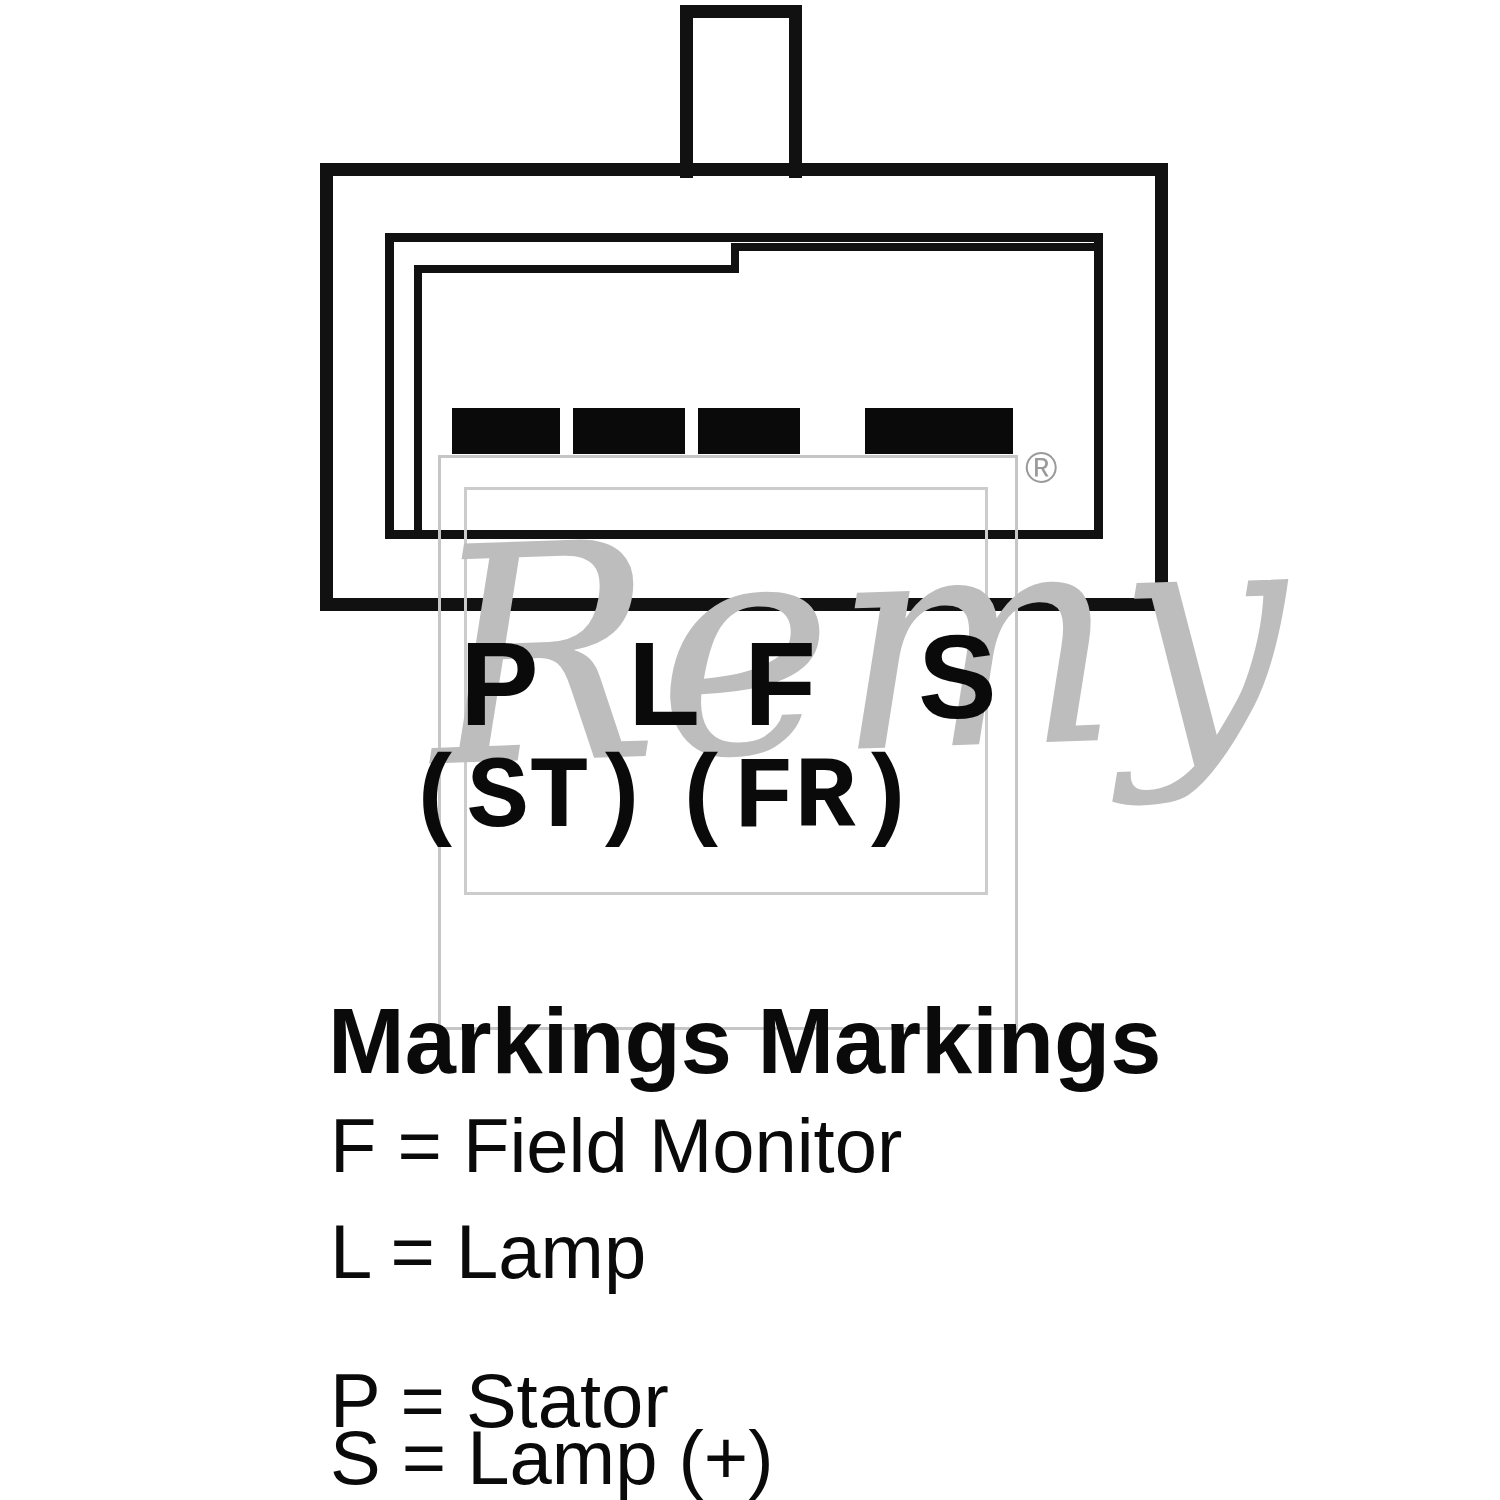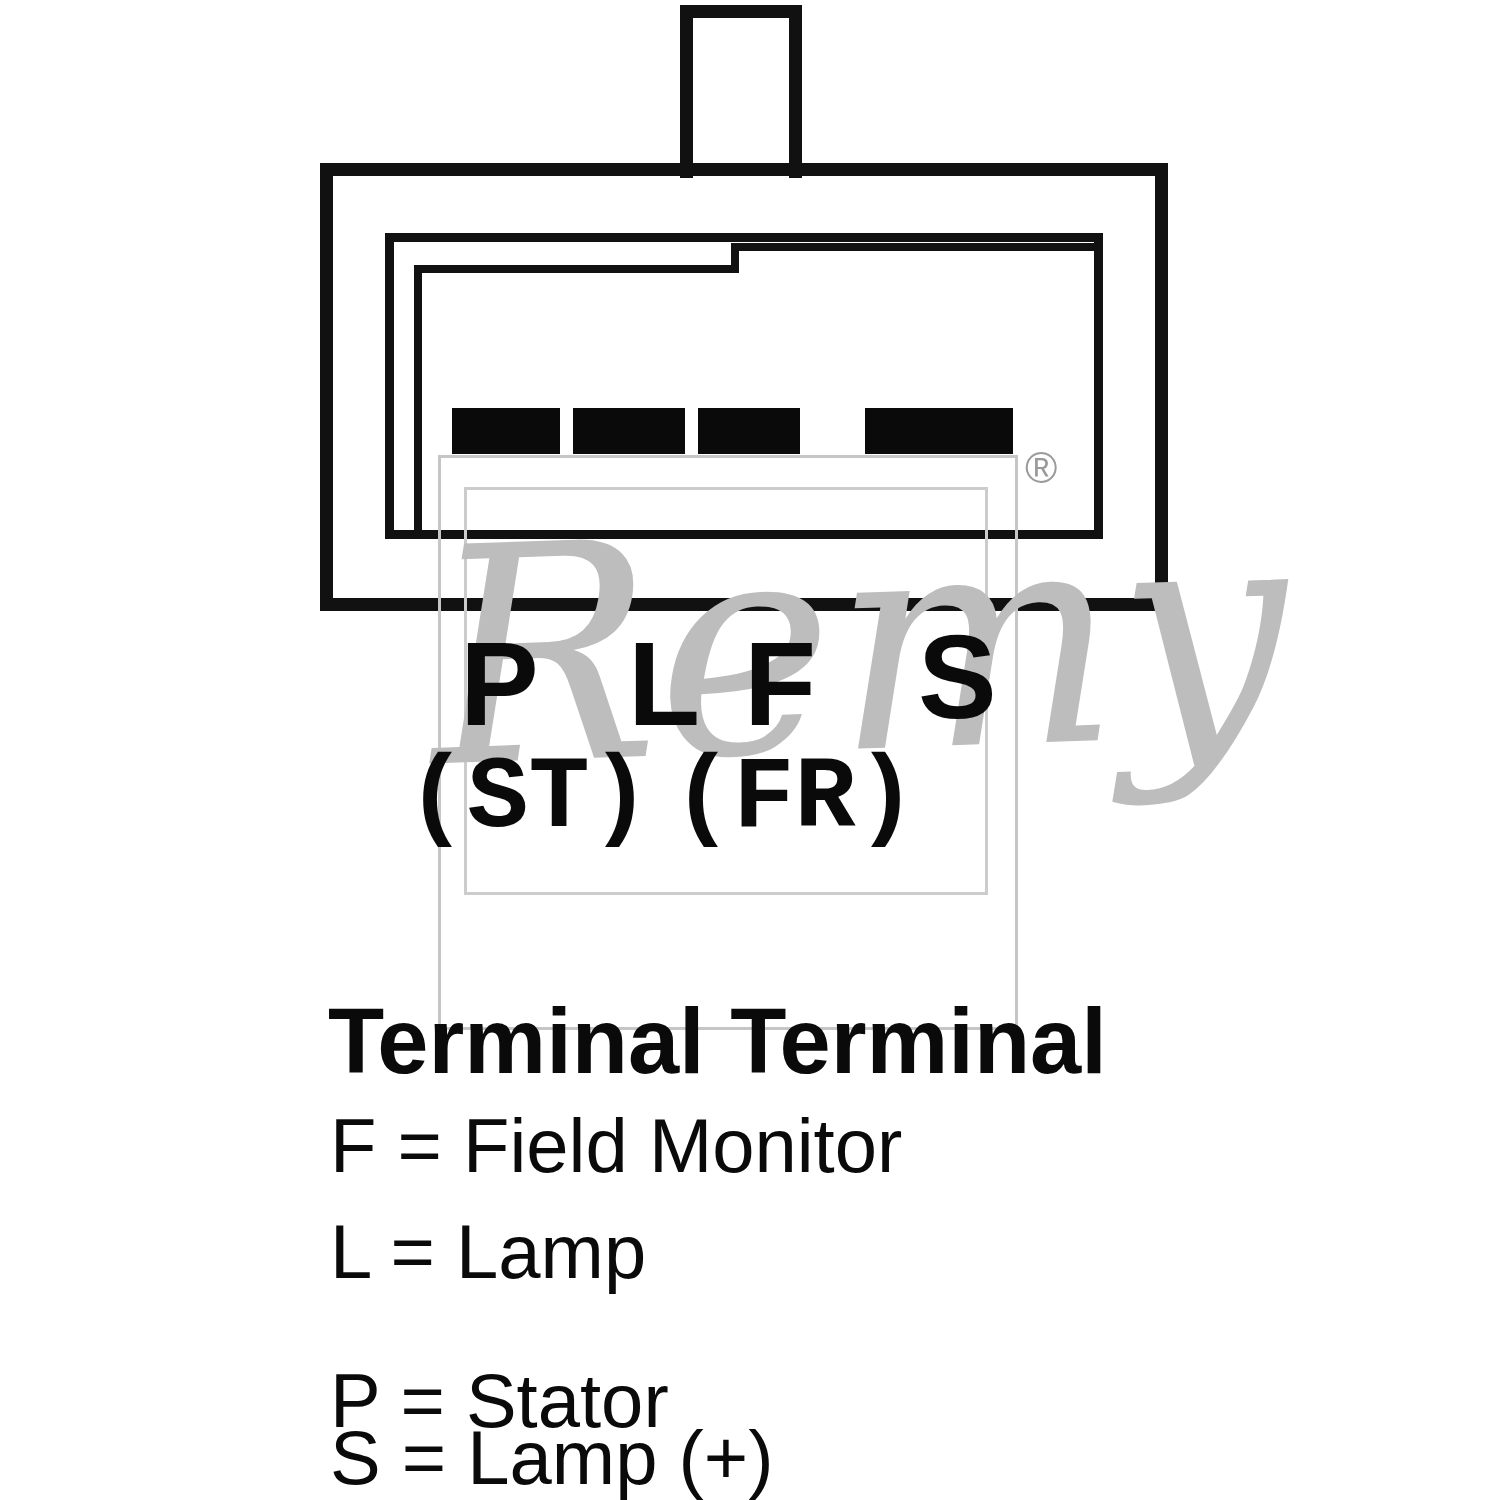"Terminal Terminal" div.legend-title { text: Terminal Terminal -> Markings Markings }
